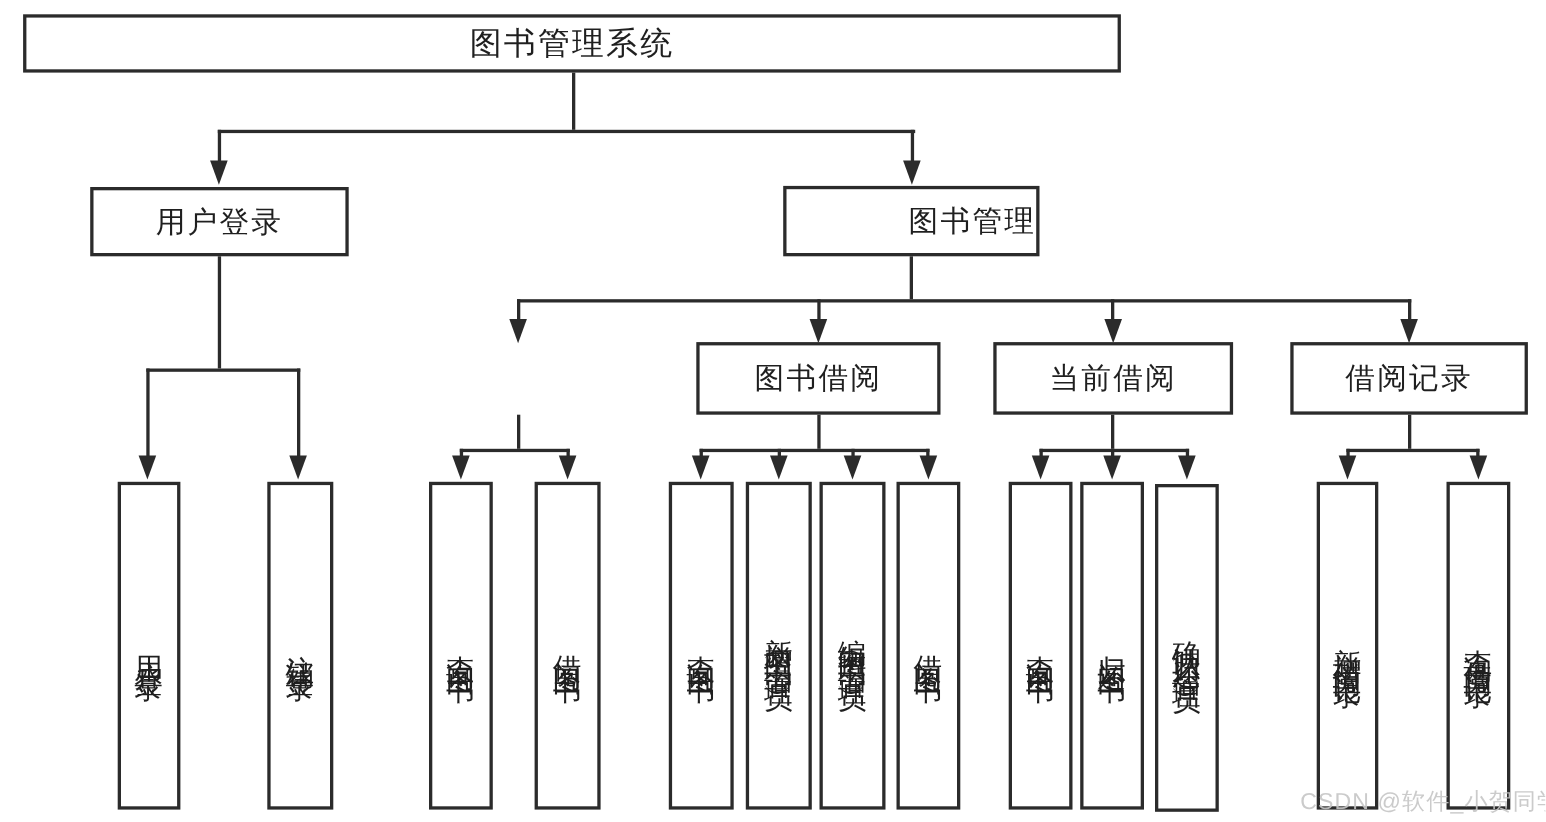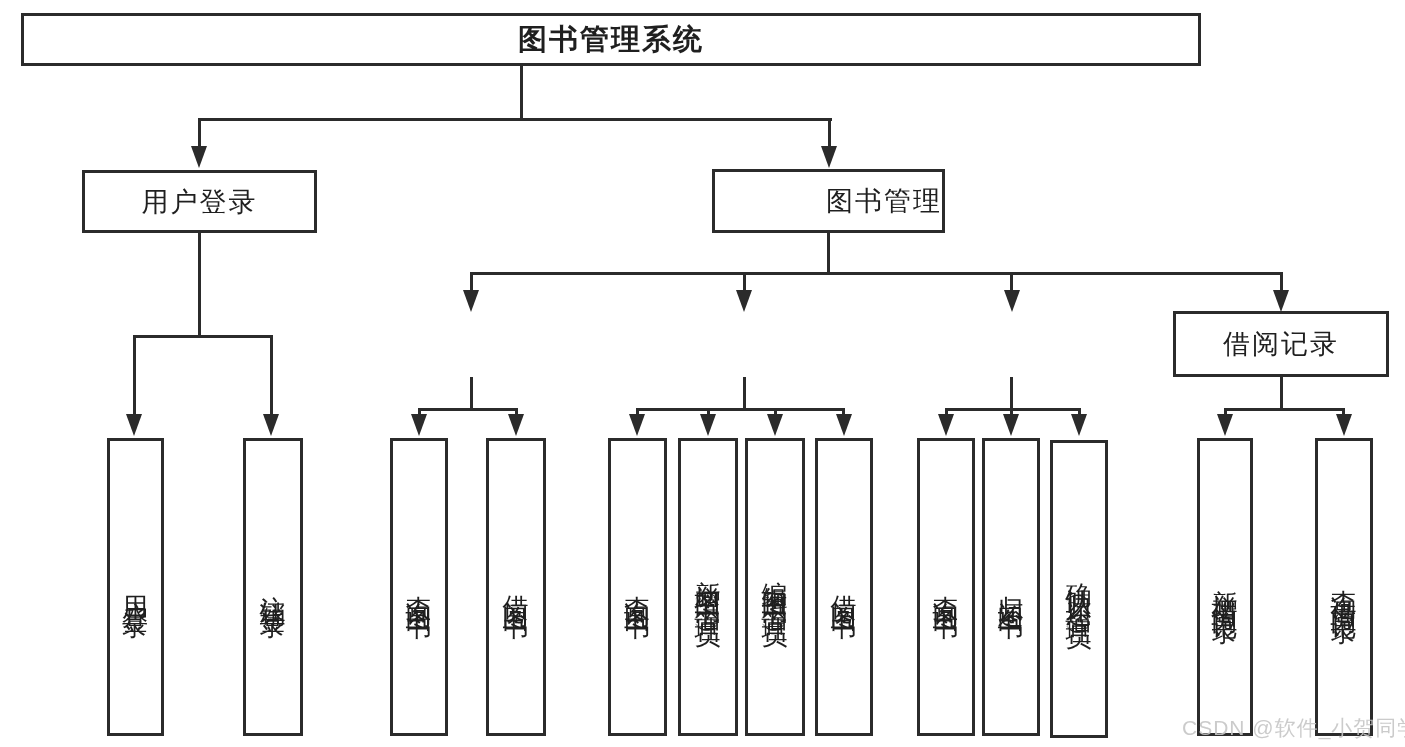"图书管理系统" div.box { font-weight: bold -> none; width: 1180px -> 998px }
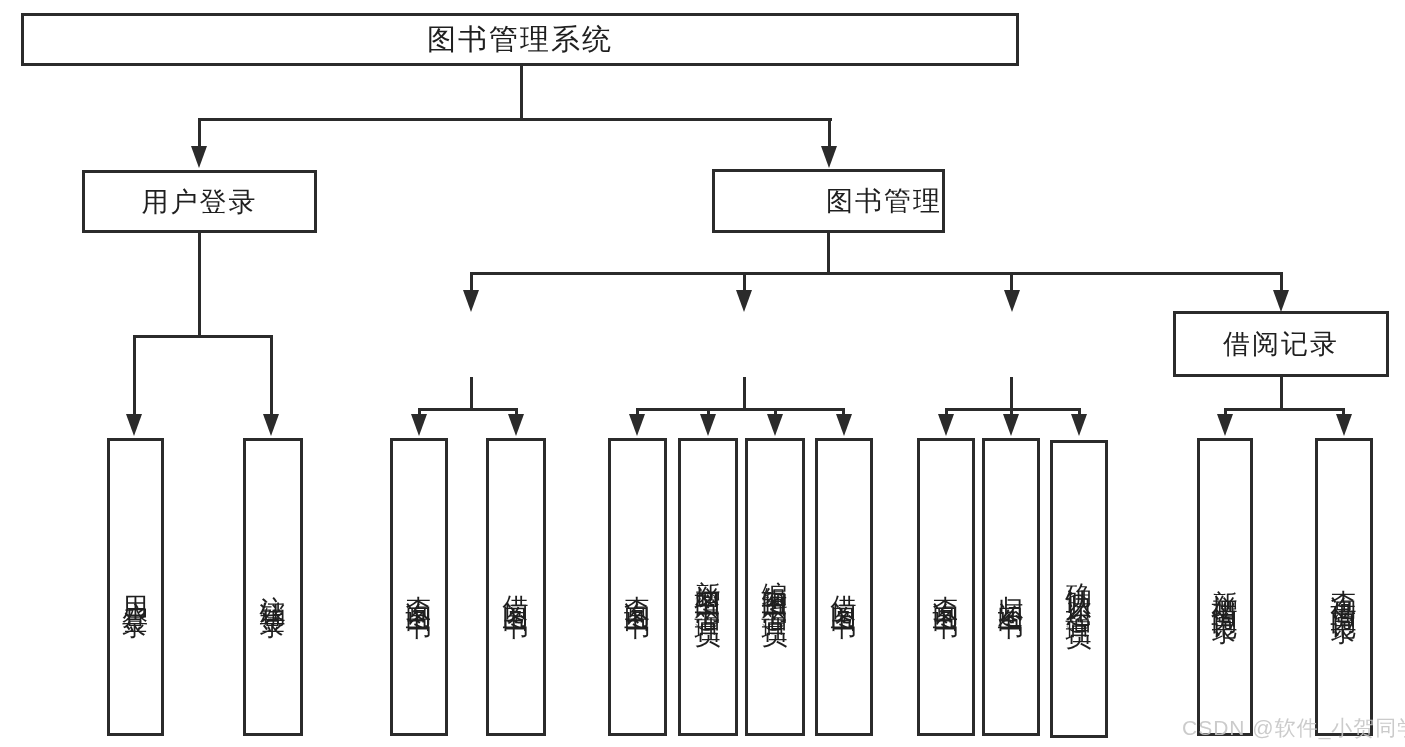"图书借阅" div.box { html: none -> <div> <span>图书借阅</span> </div> }
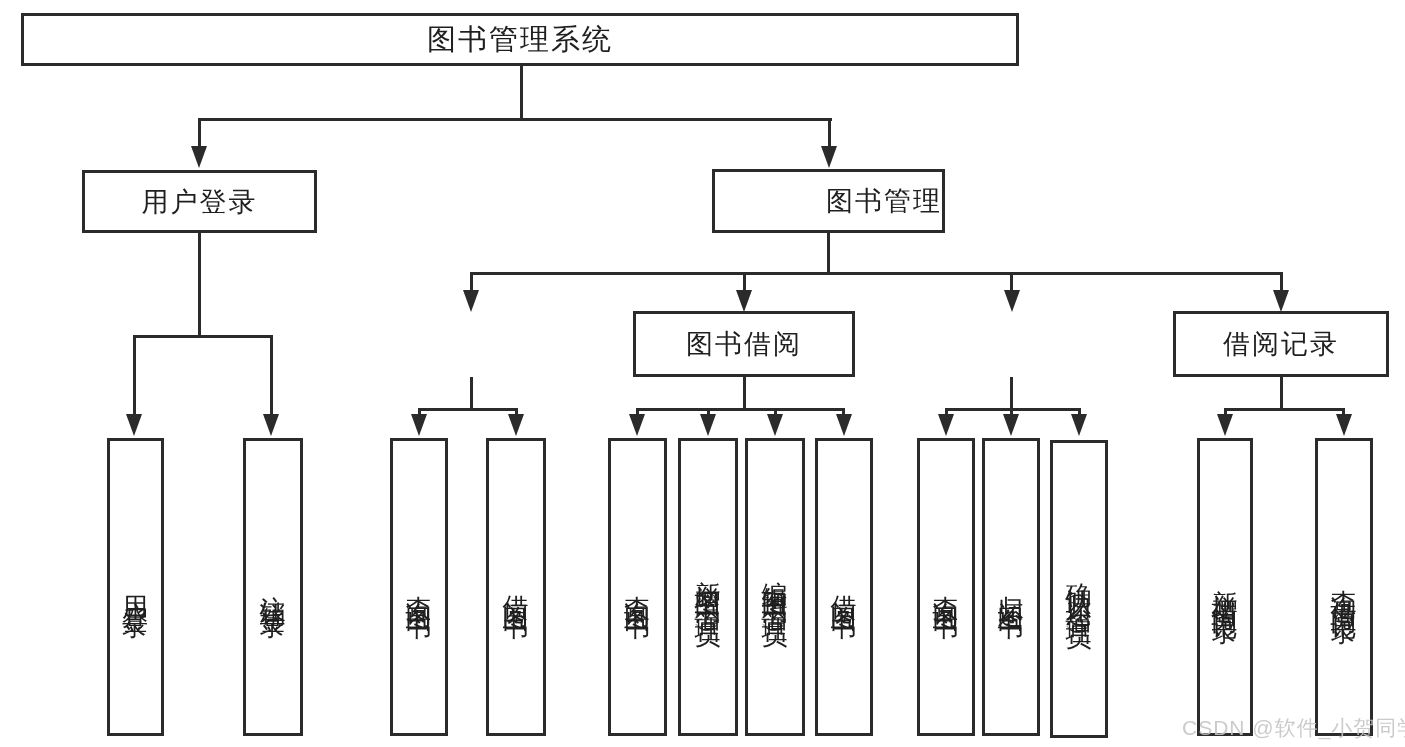"当前借阅" div.box { html: none -> <div> <span>当前借阅</span> </div> }
